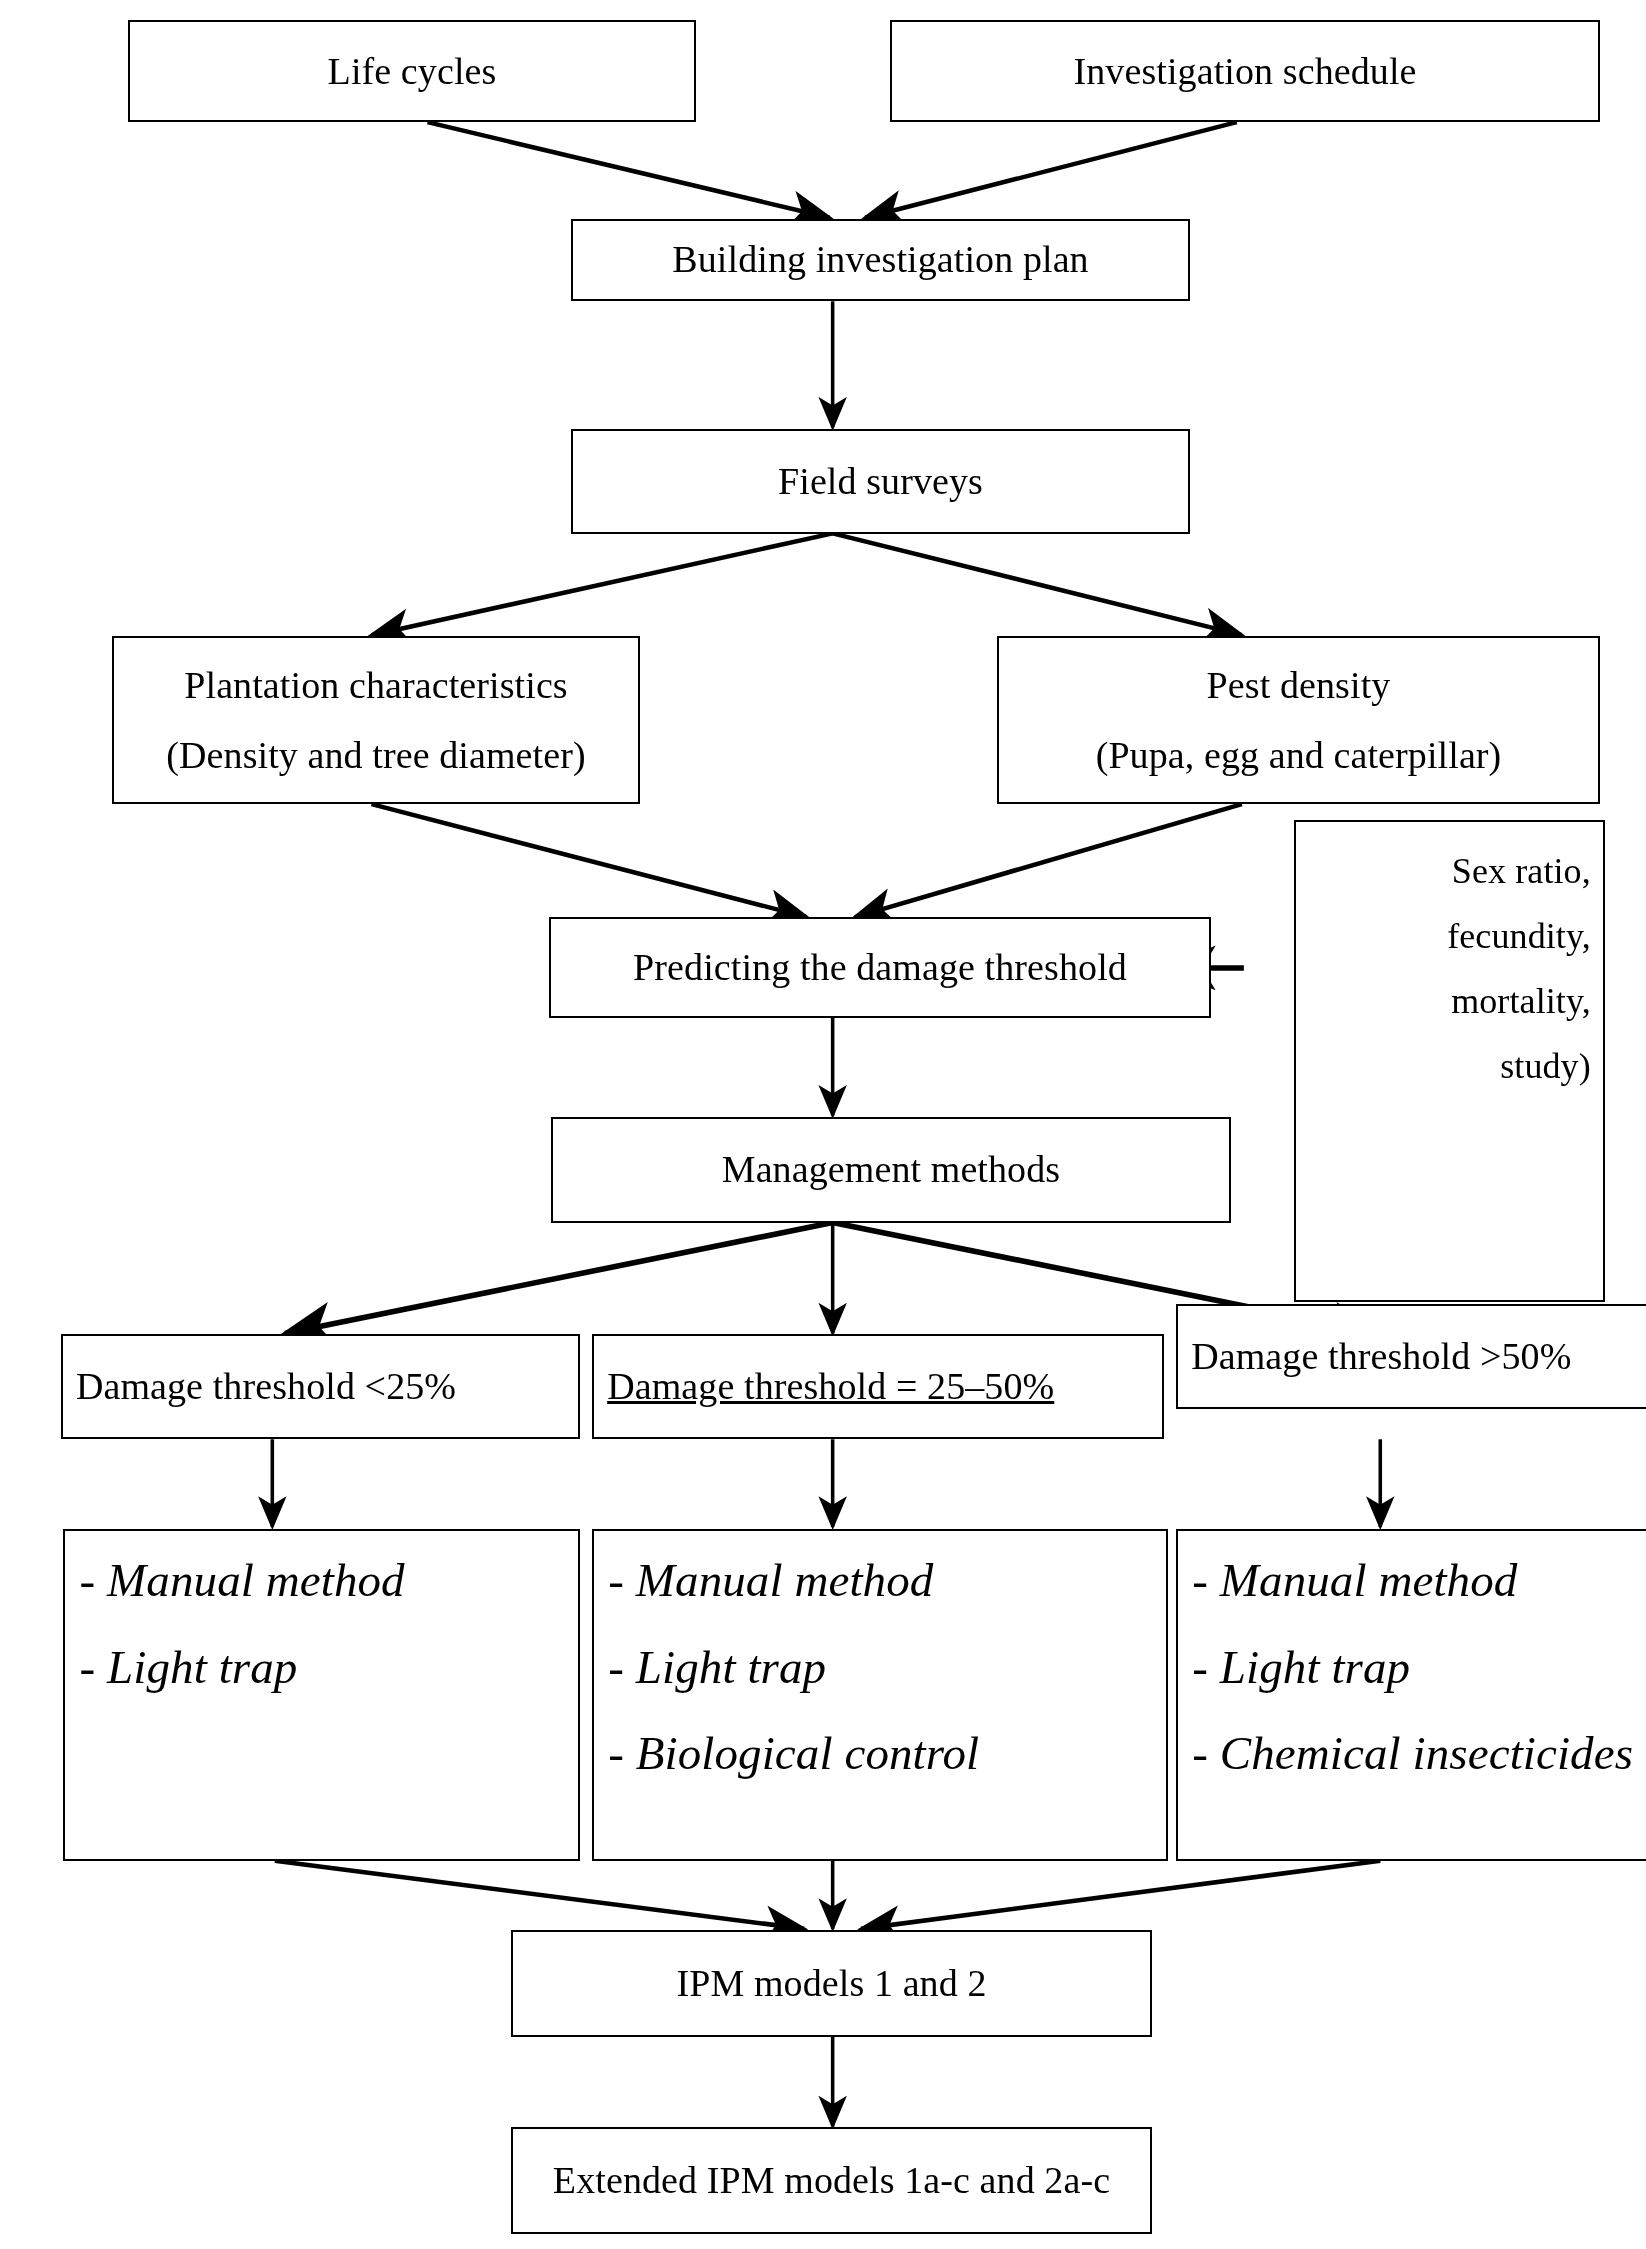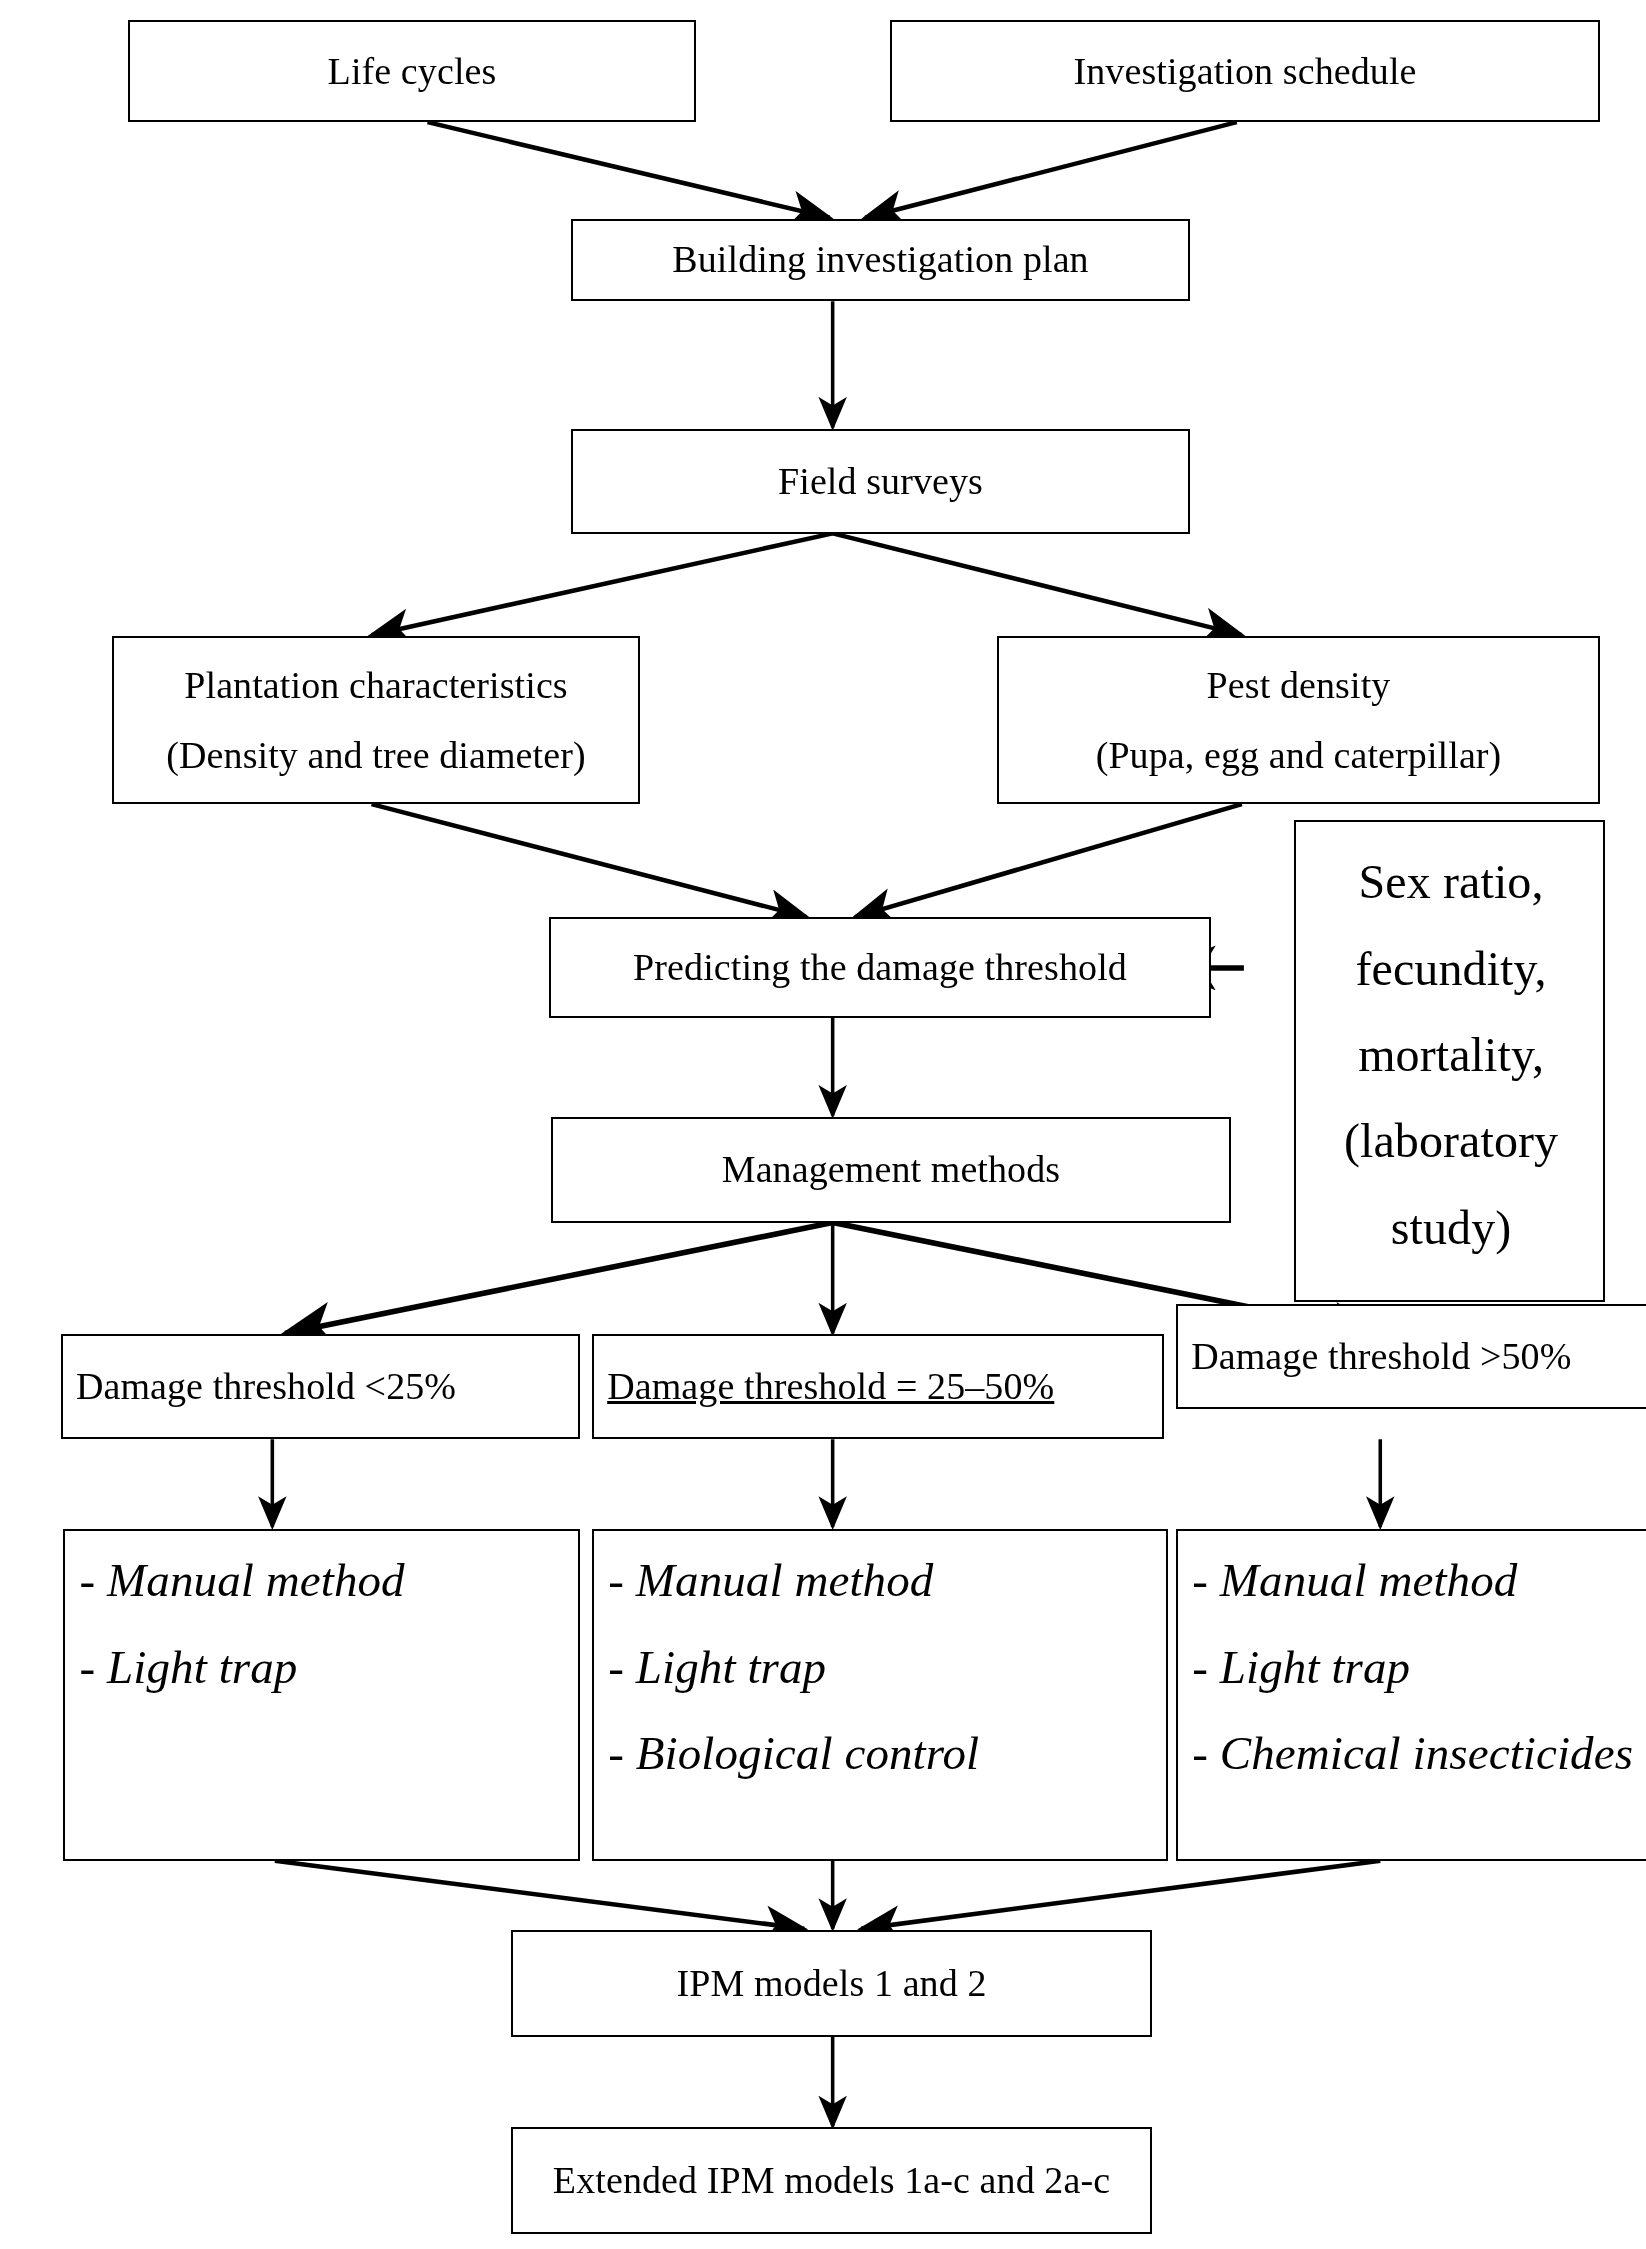"Sex ratio," .node.side-note .label { font-size: 48px -> 36px; text-align: center -> right }
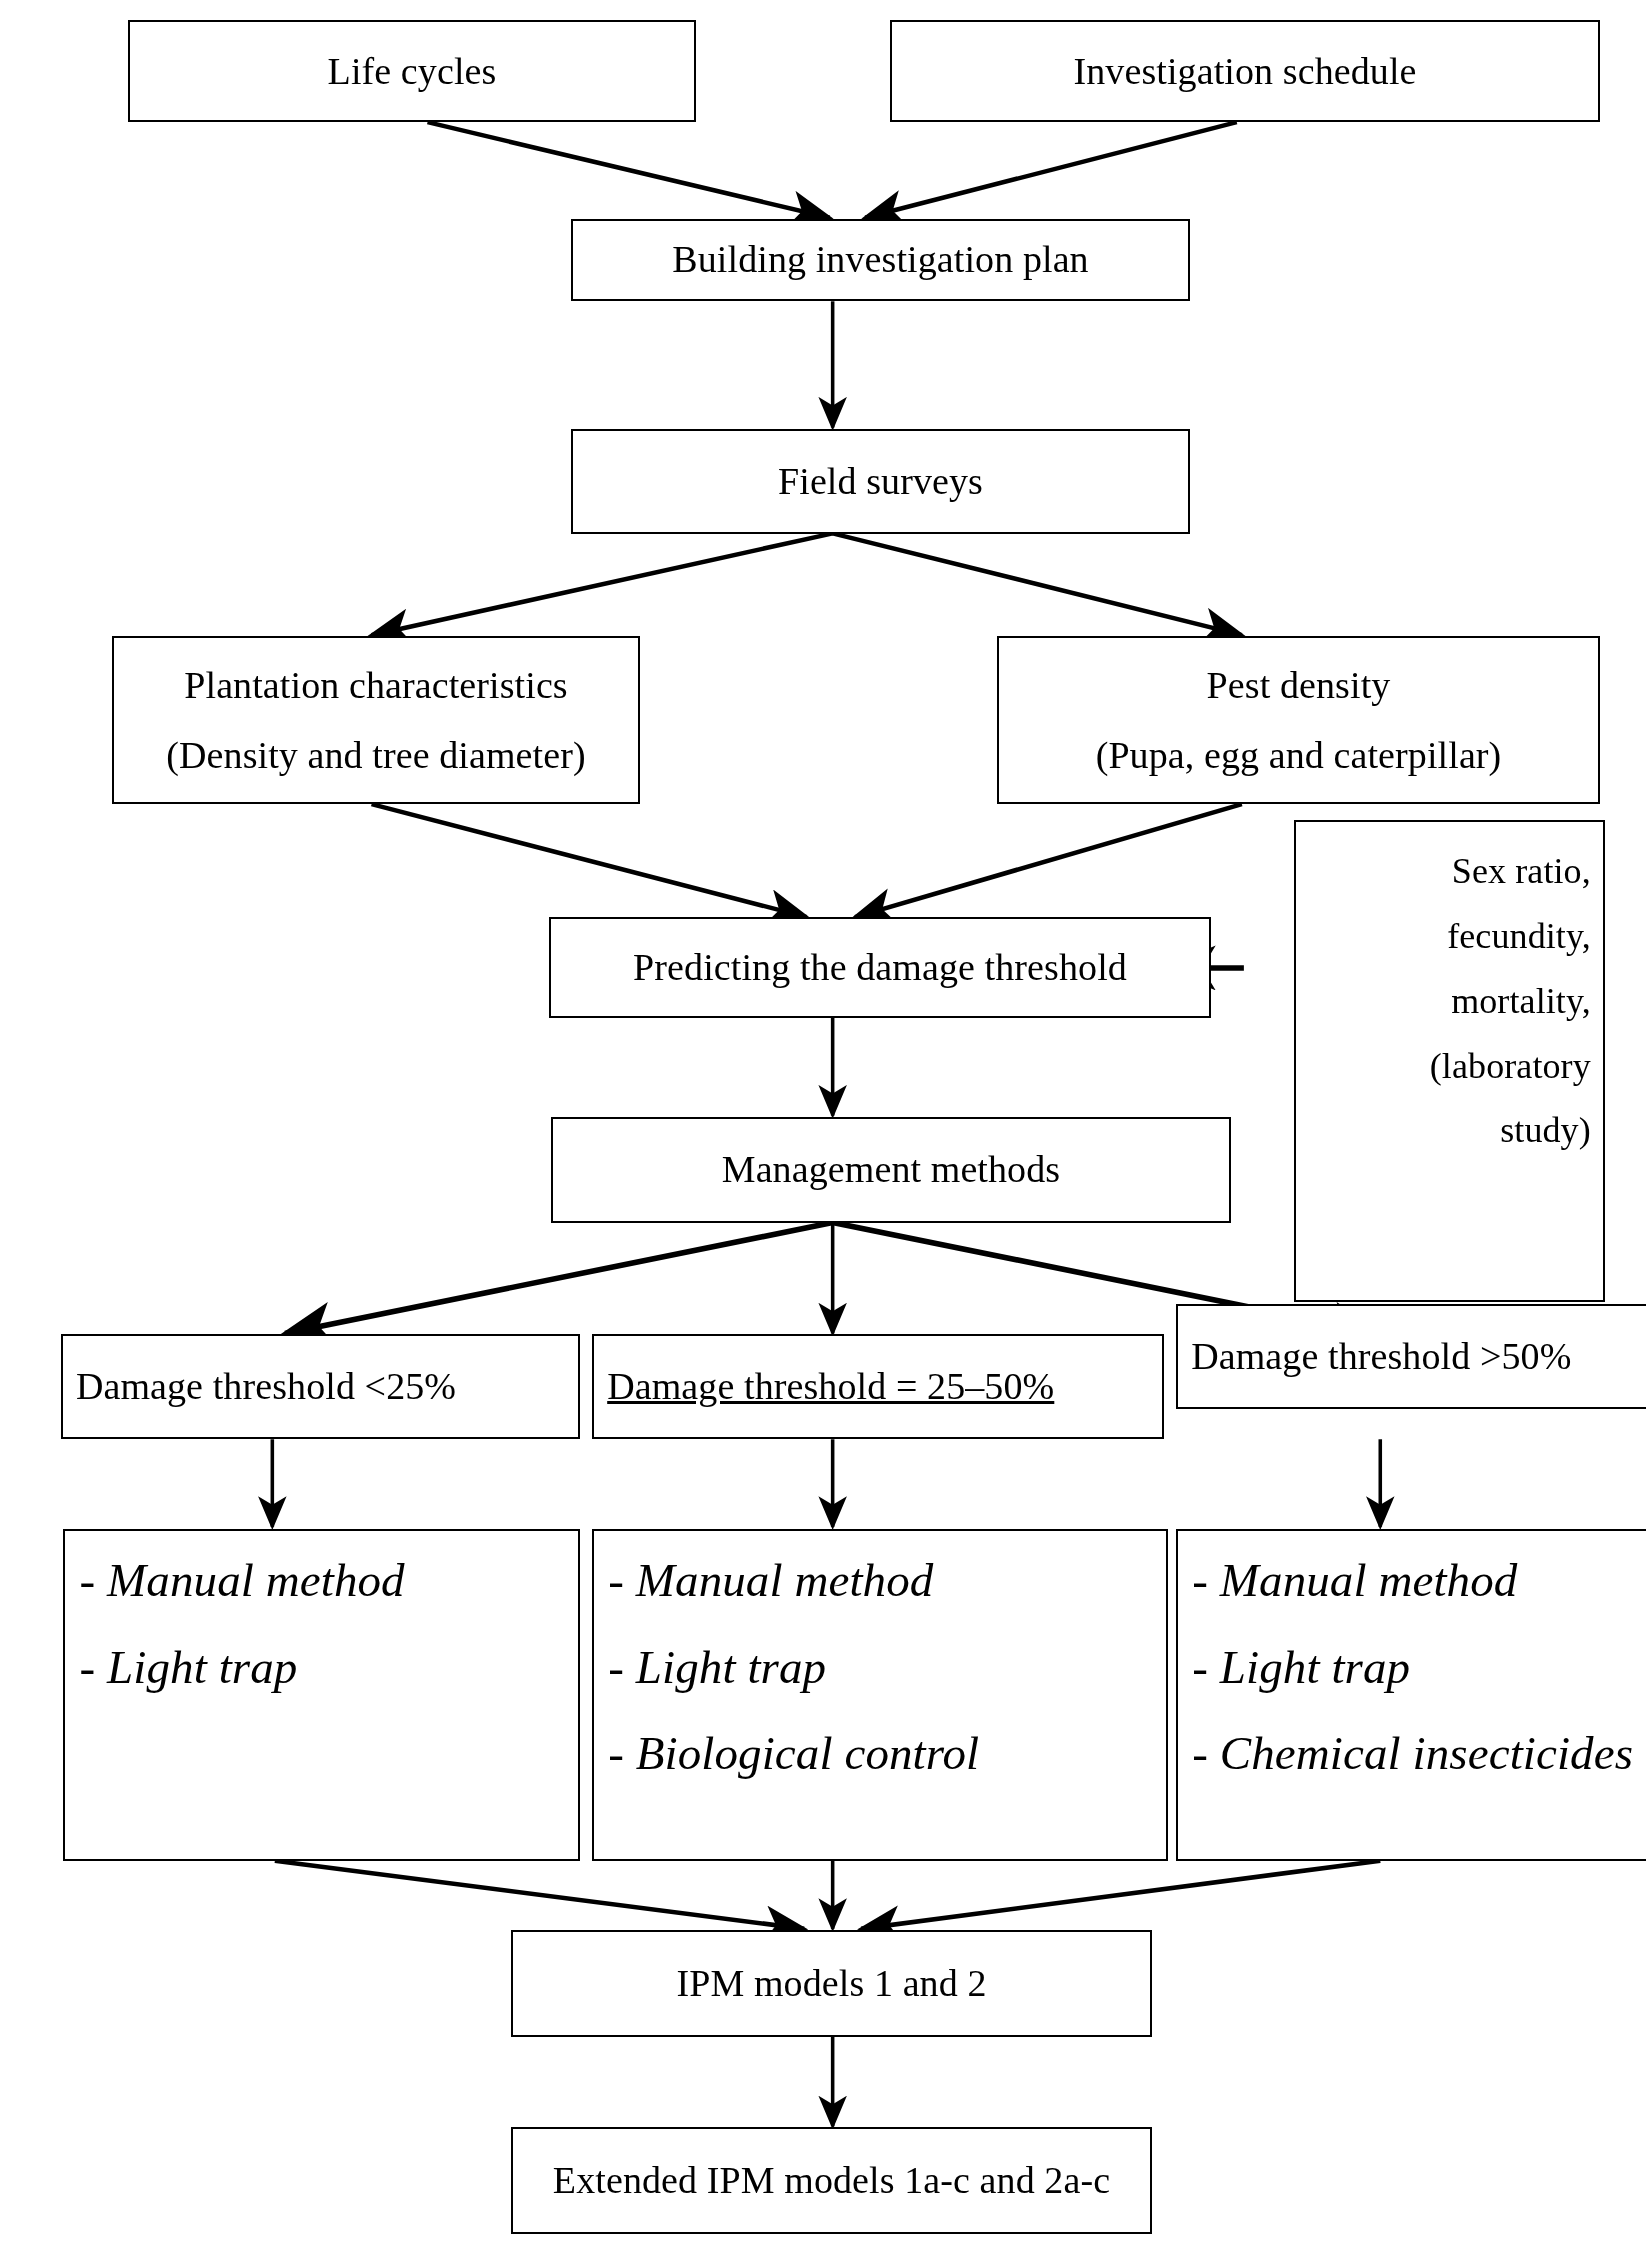"(laboratory" span.note-line { html: <span>(laboratory</span> -> none }
